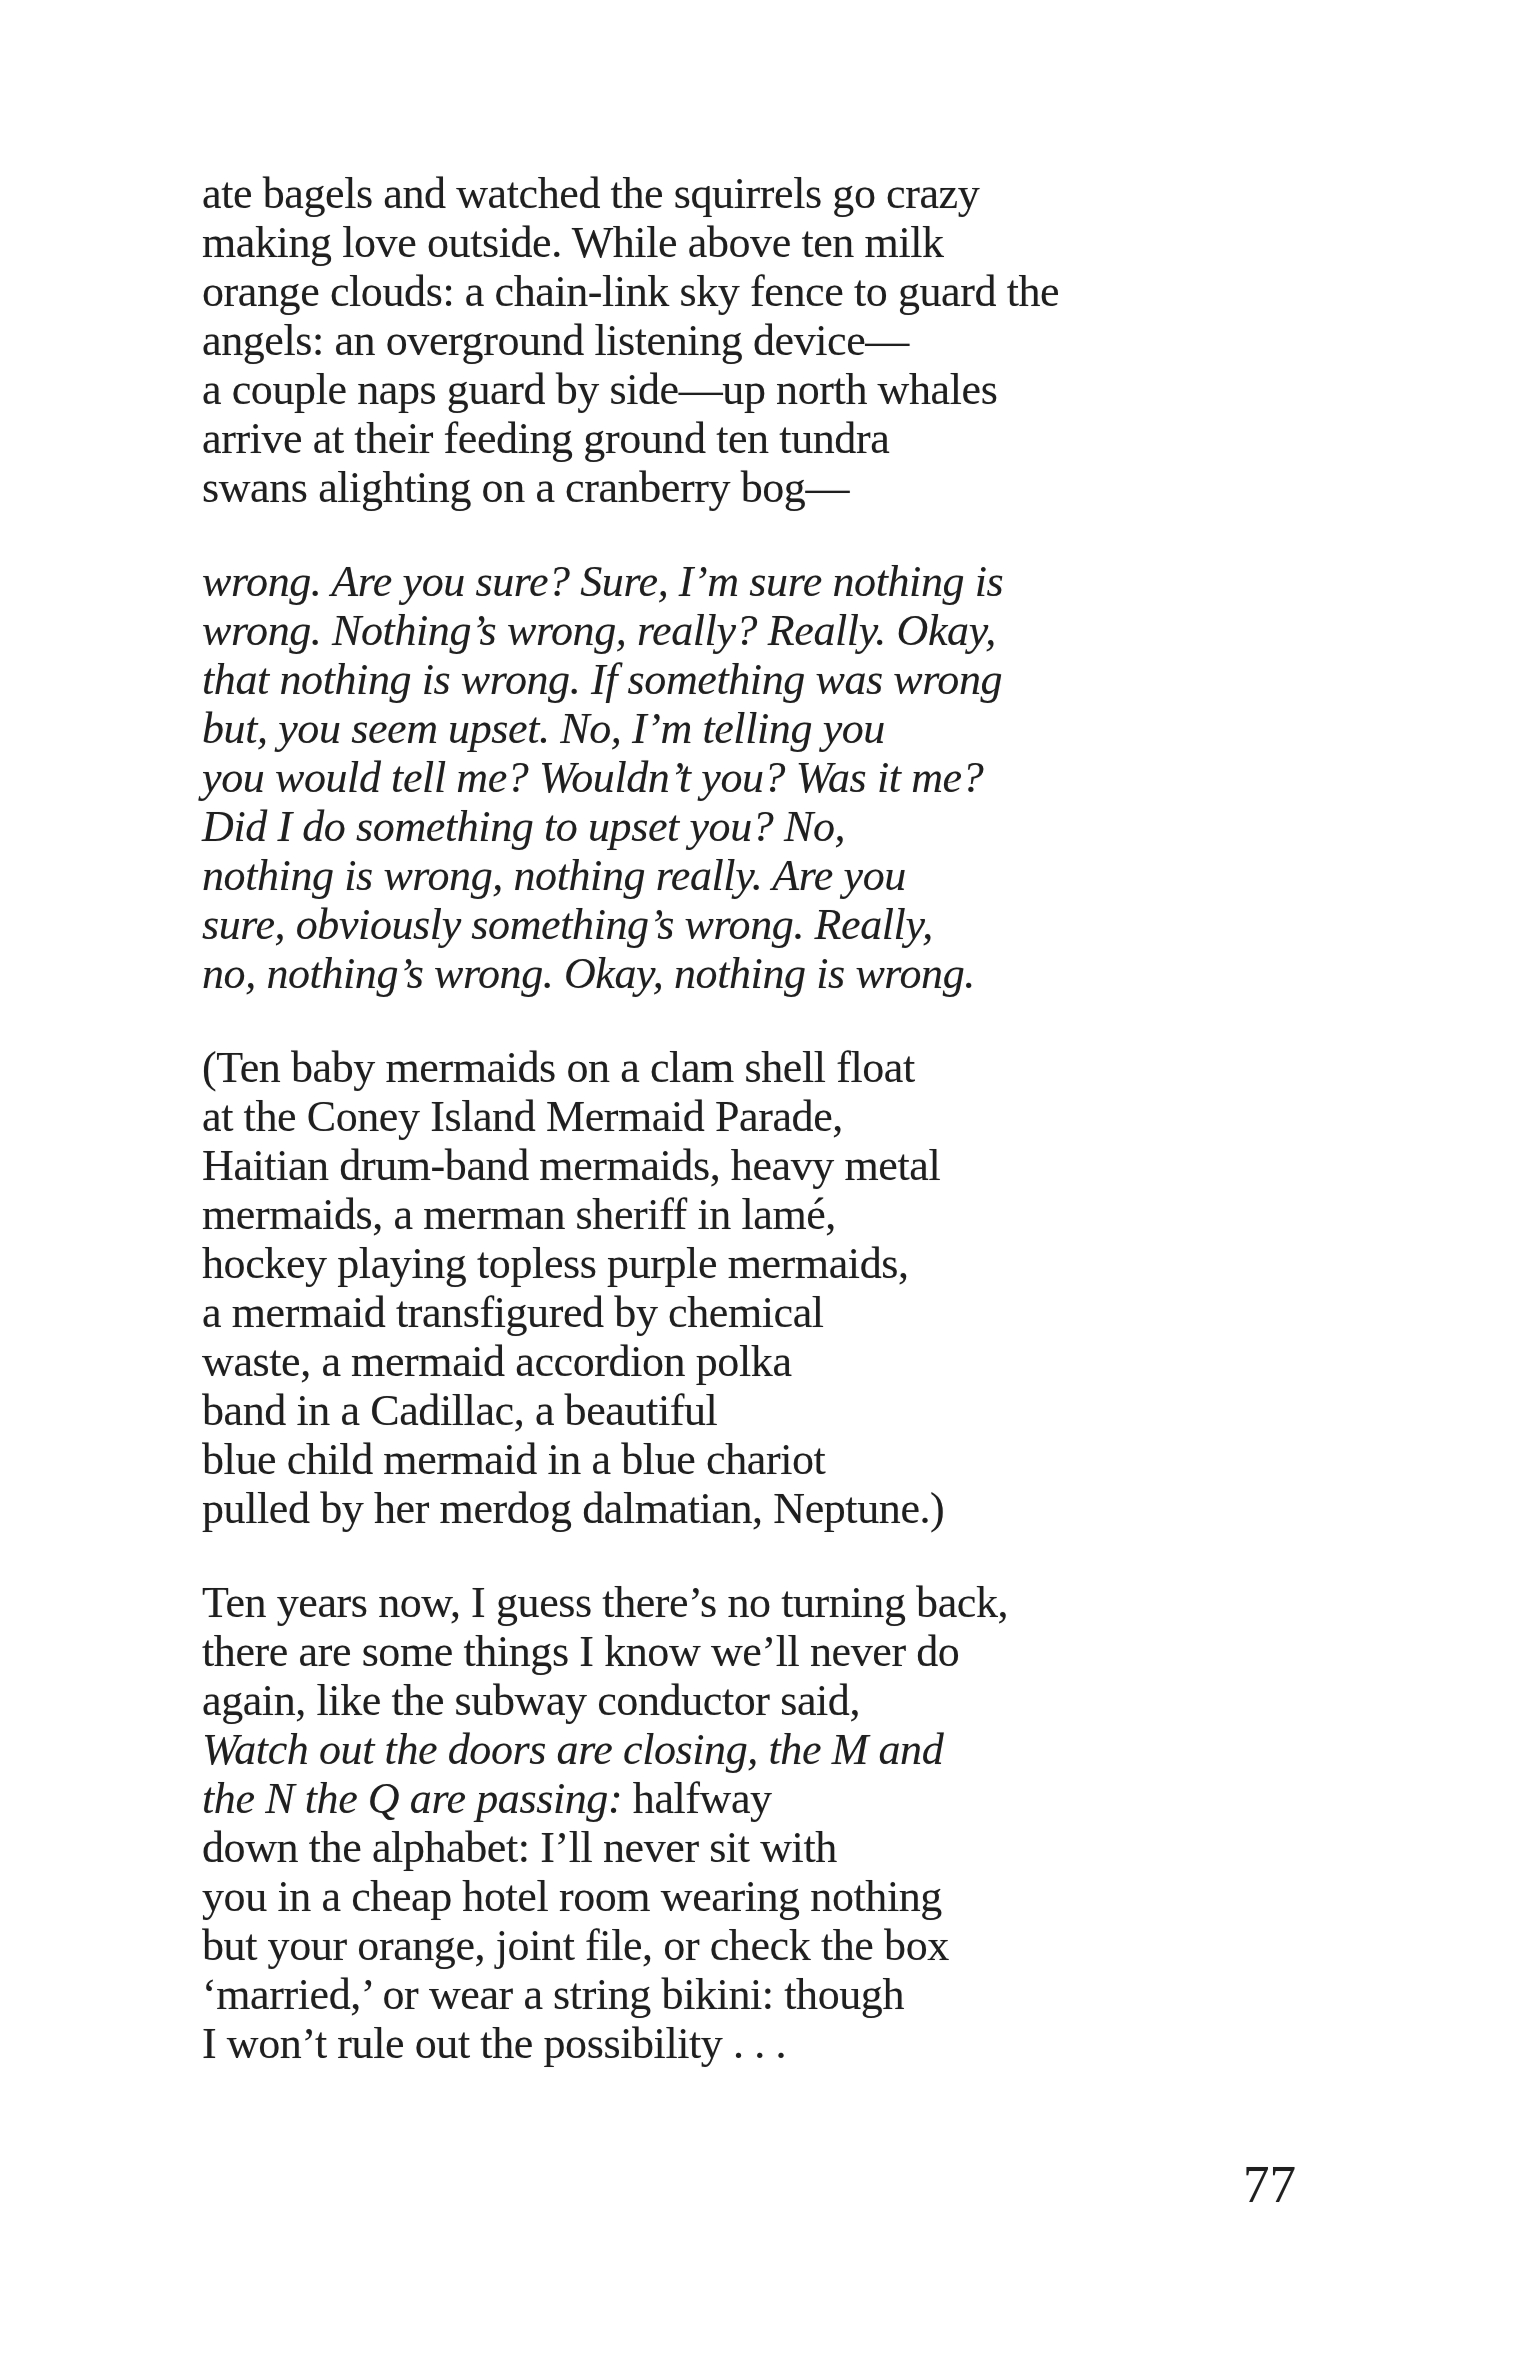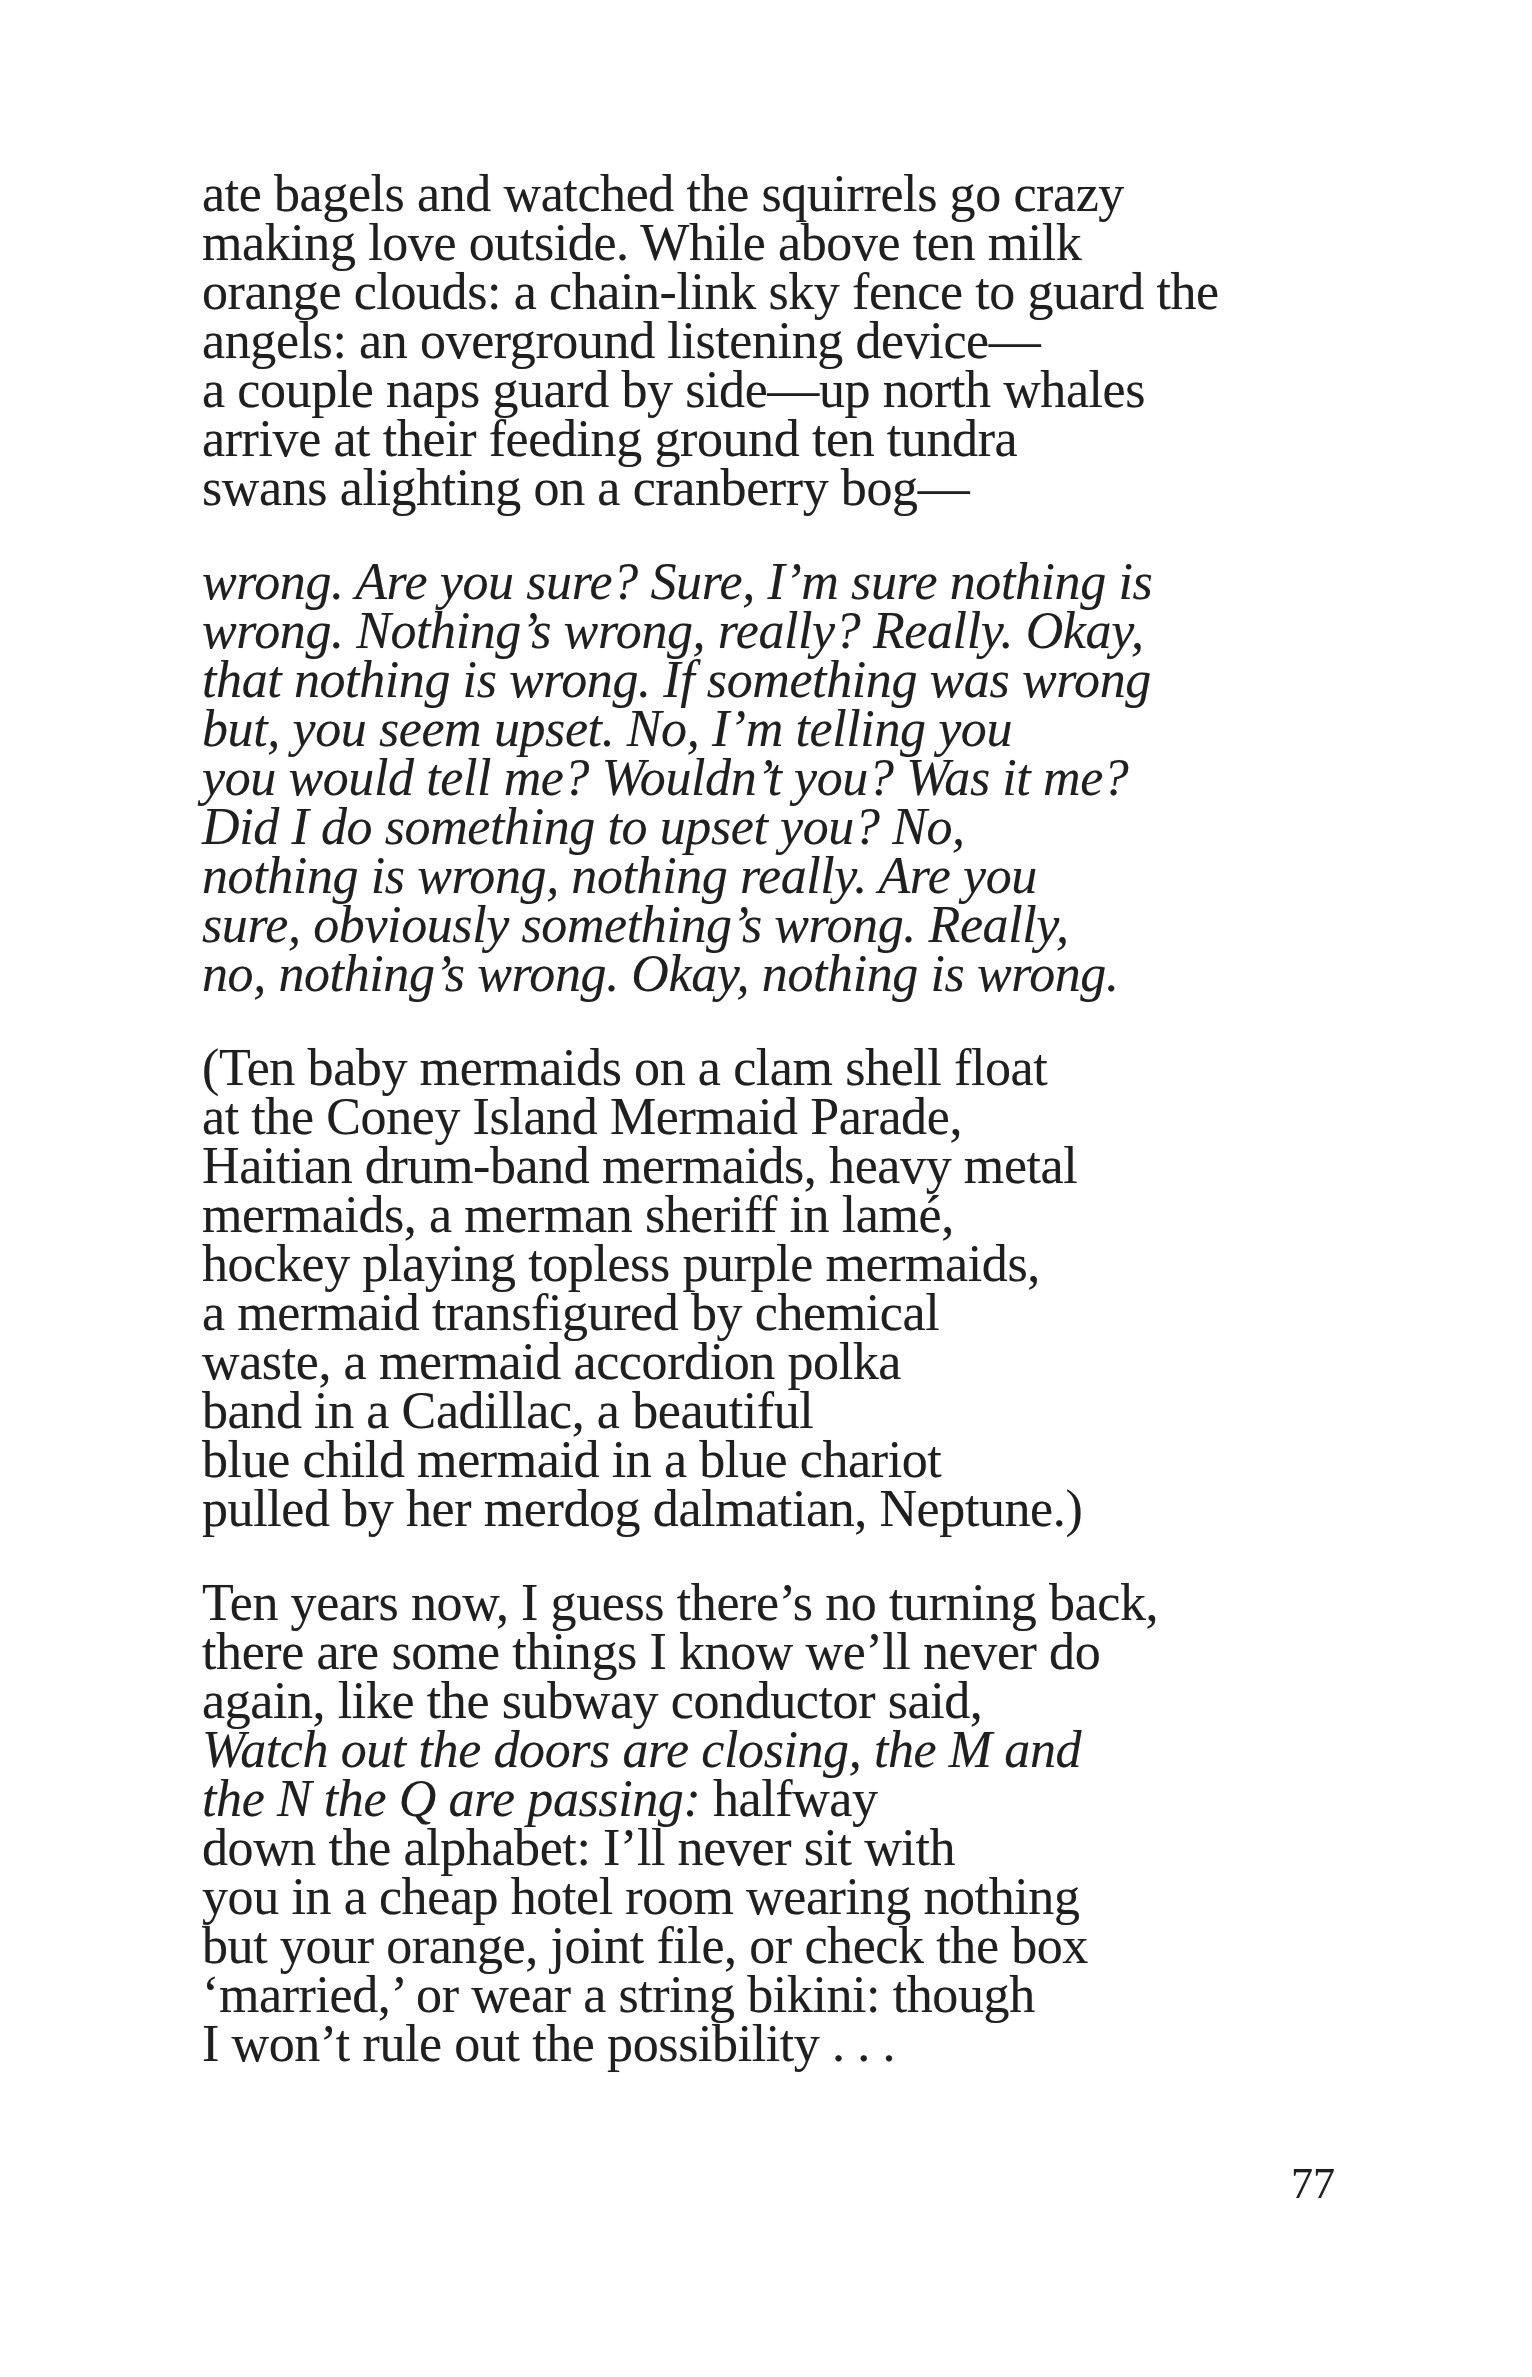"ate bagels and watched the" .poem { font-size: 52px -> 44px }
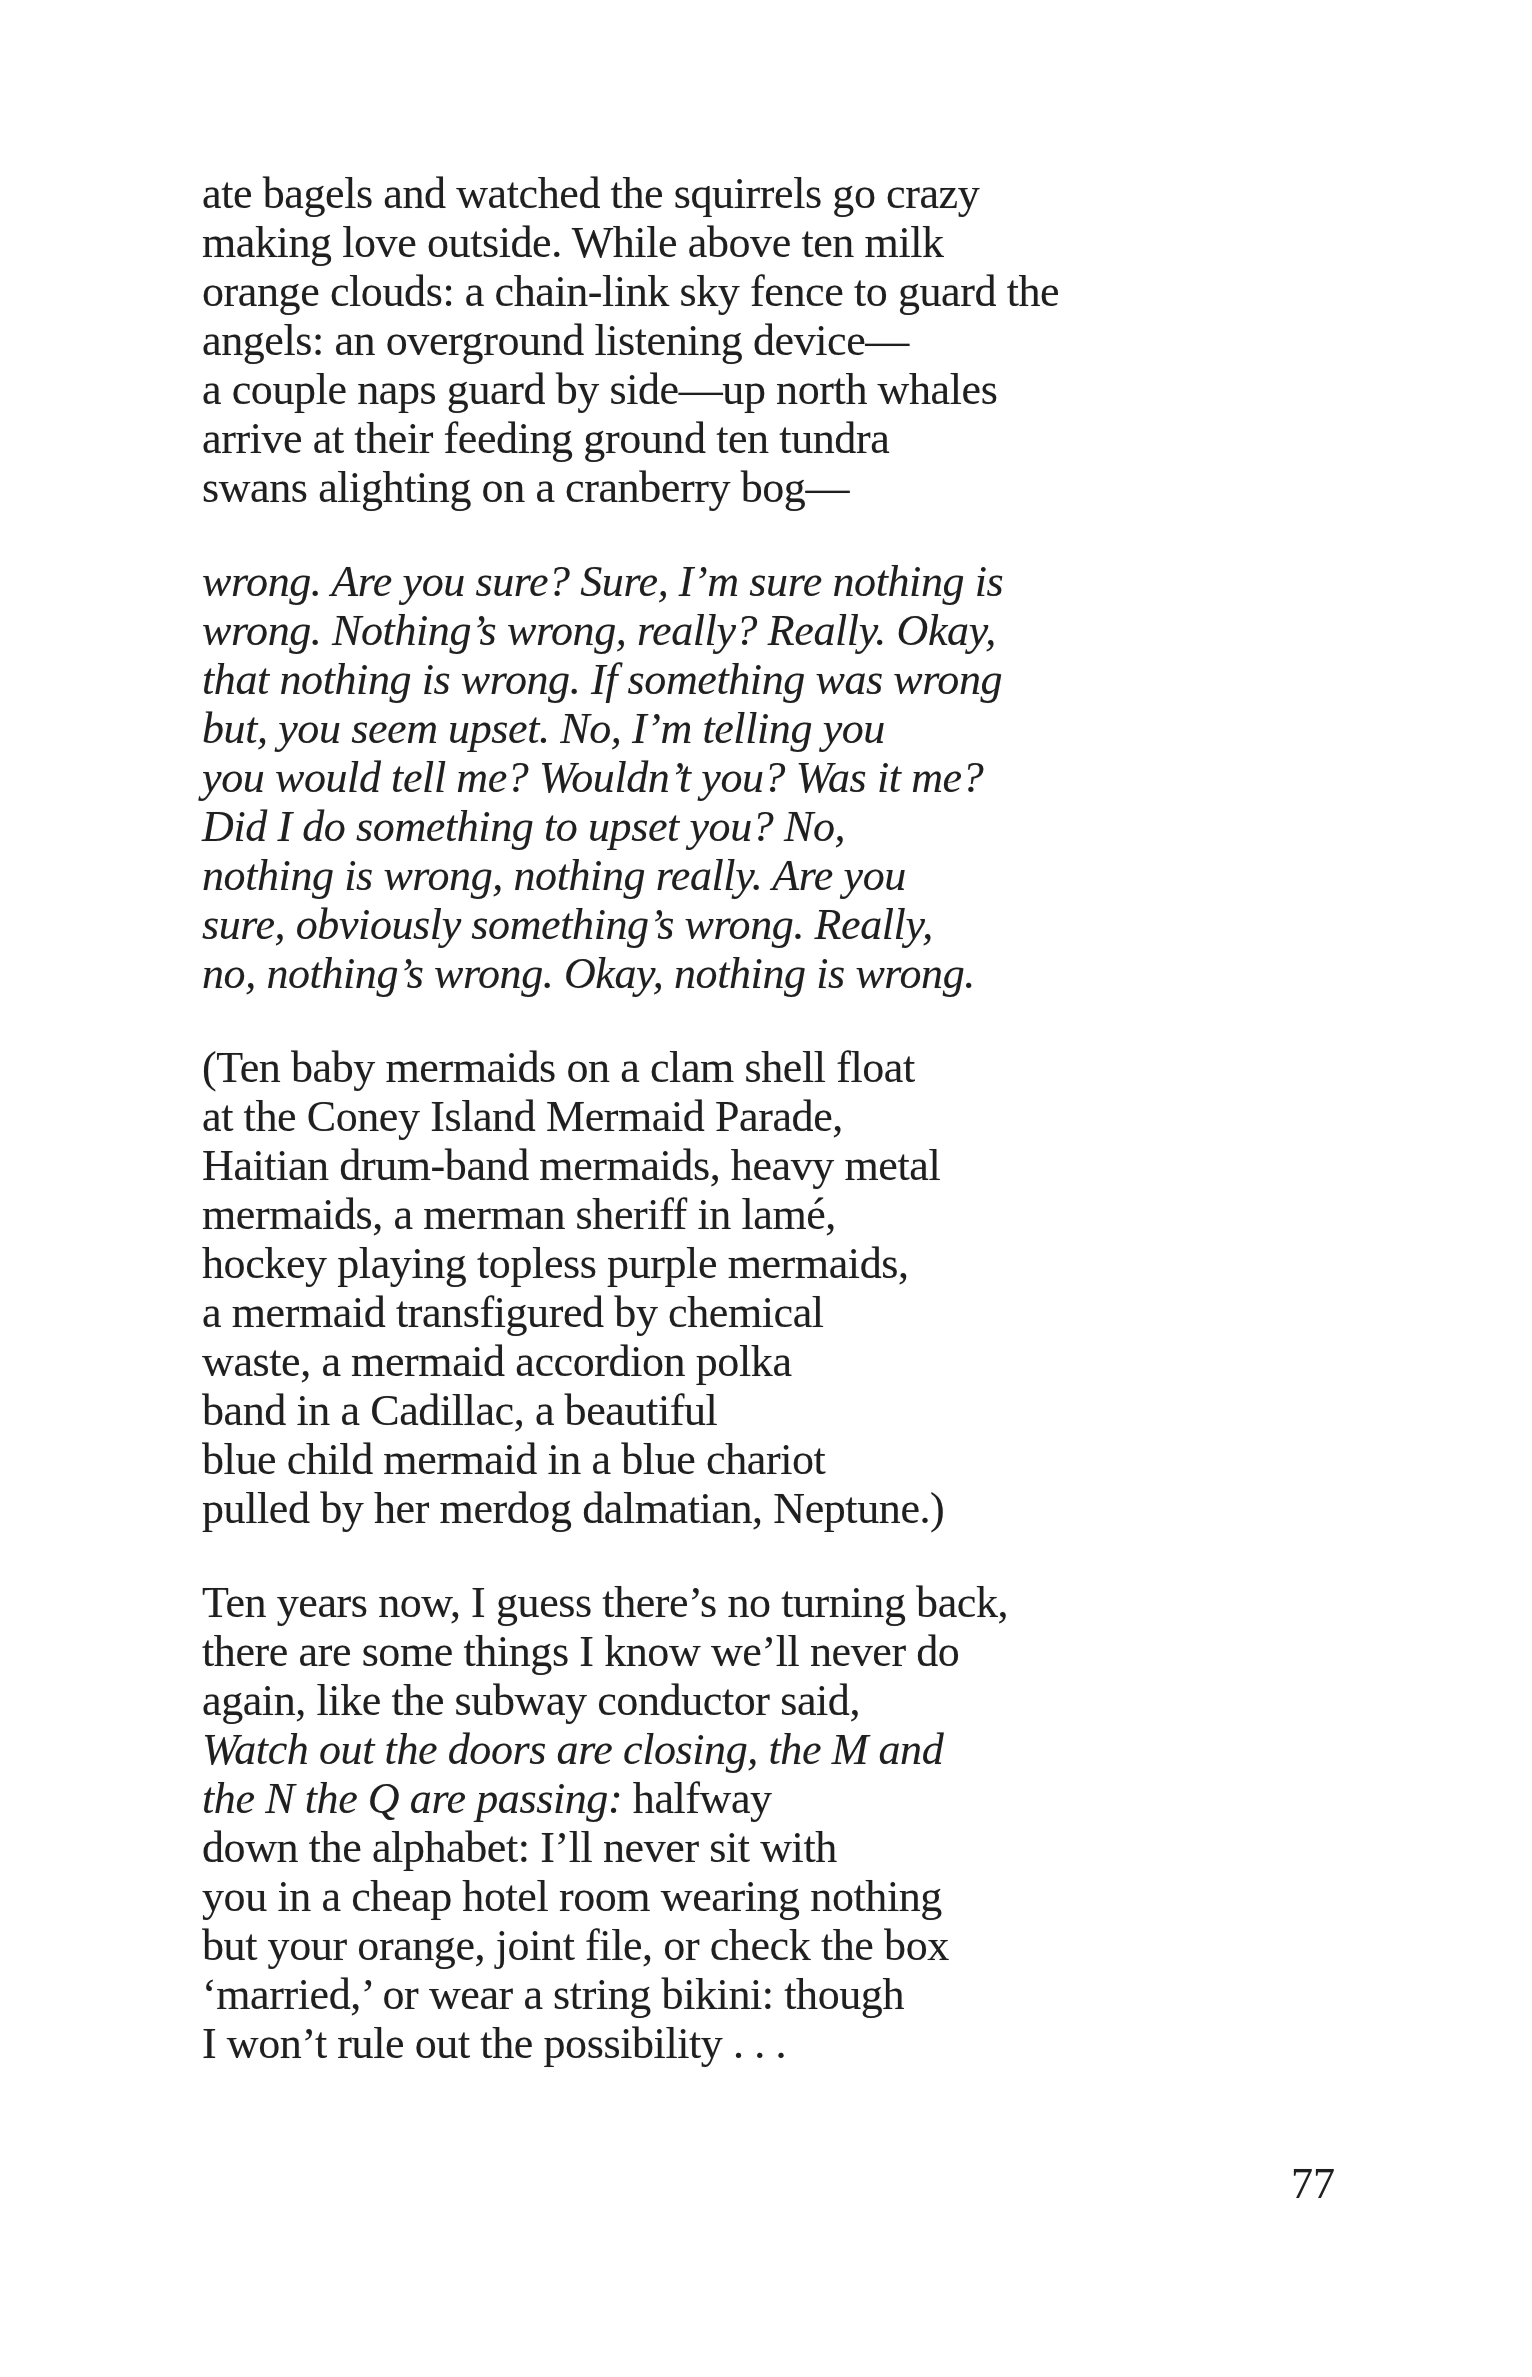"77" .page-number { font-size: 44px -> 53px; left: 1291px -> 1243px }
